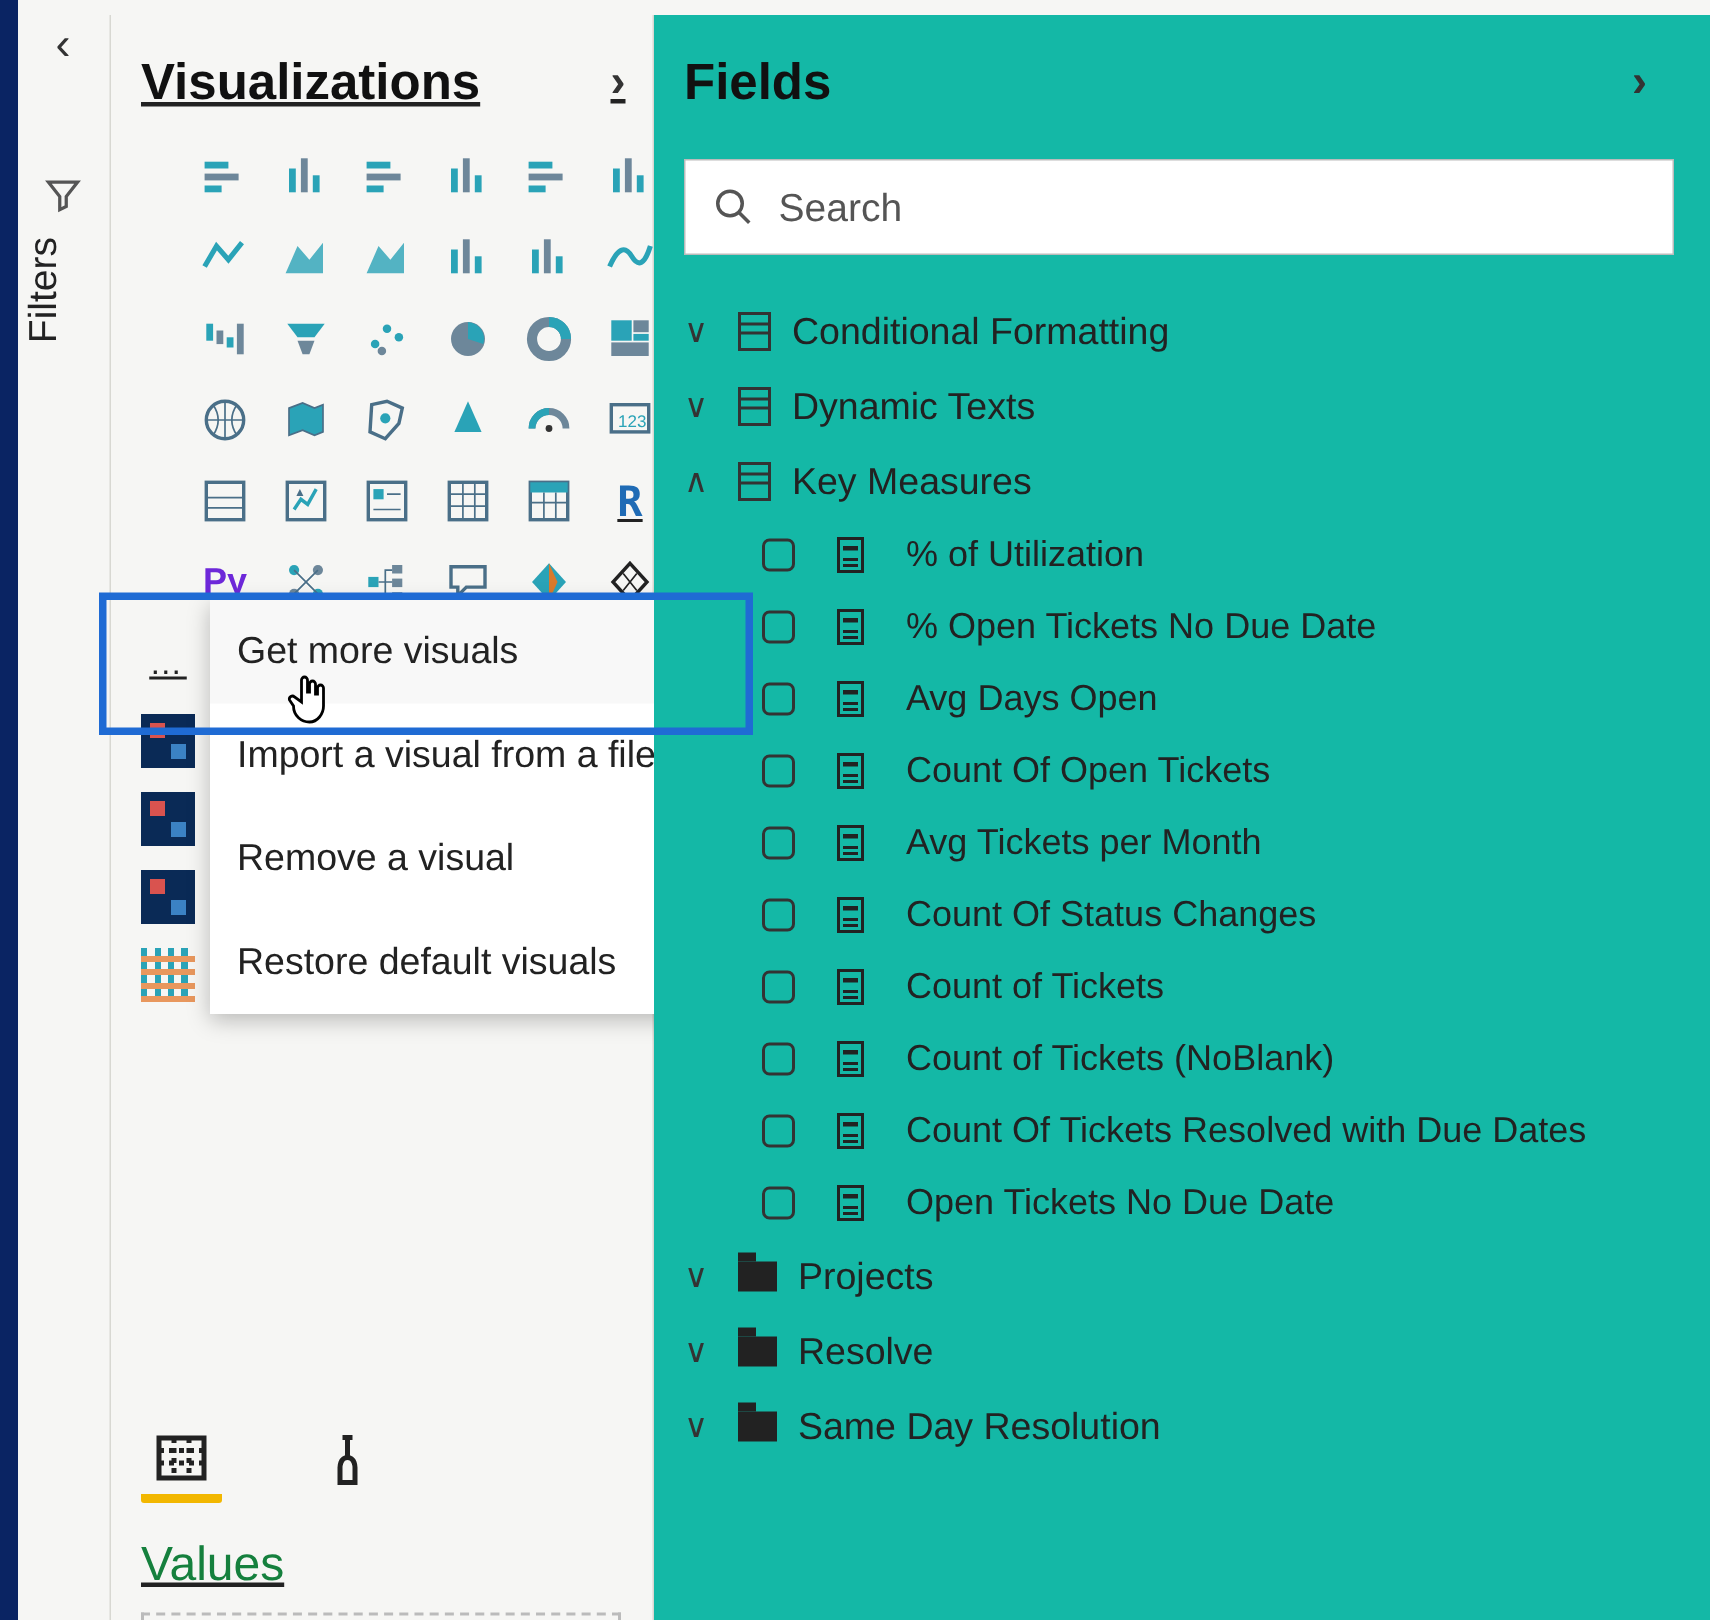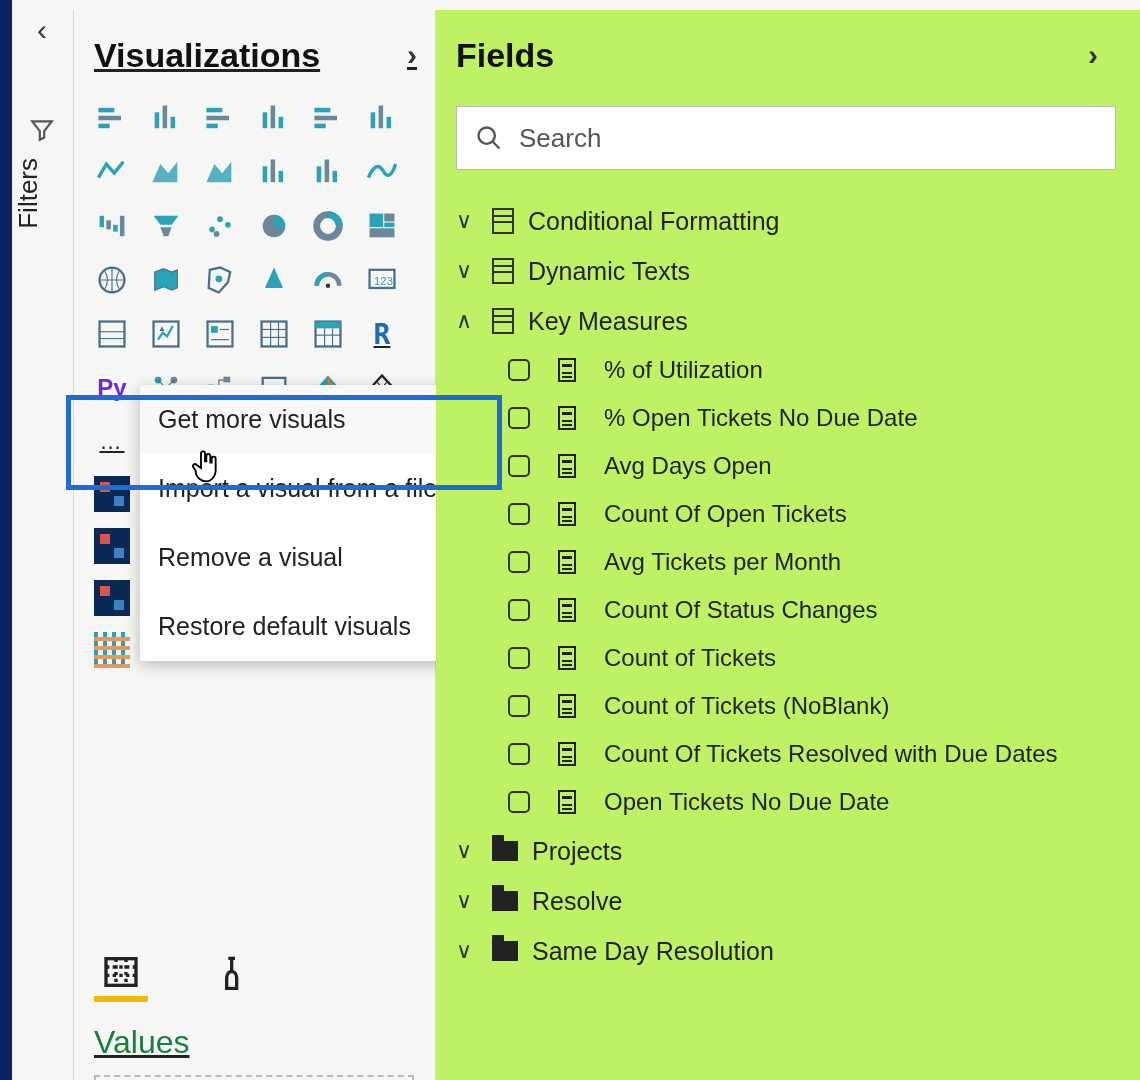"Fields" .fields-pane { background: #bef264 -> #14b8a6 }
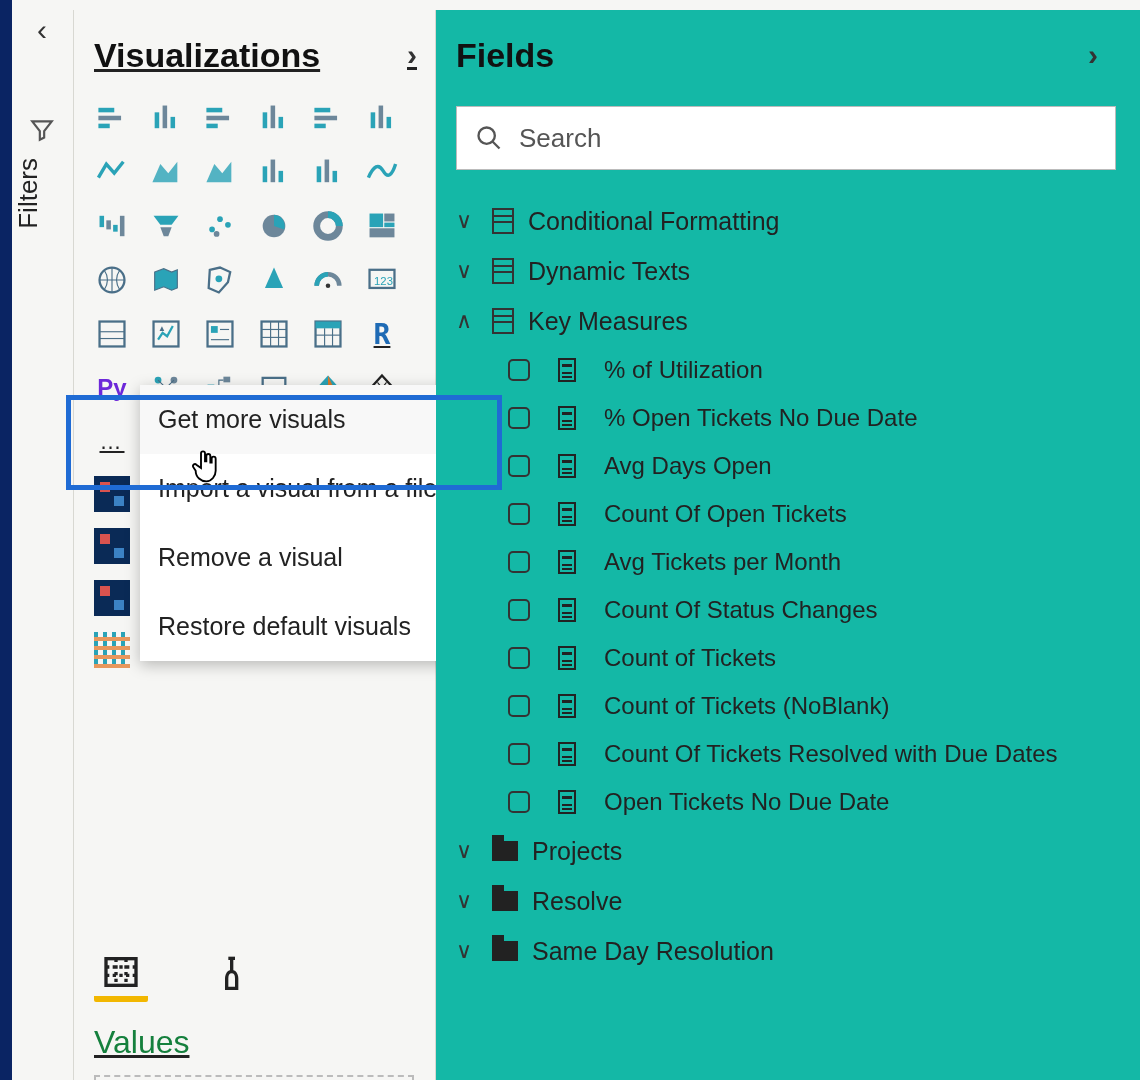"123" .vis-grid { margin-left: none -> 38px }
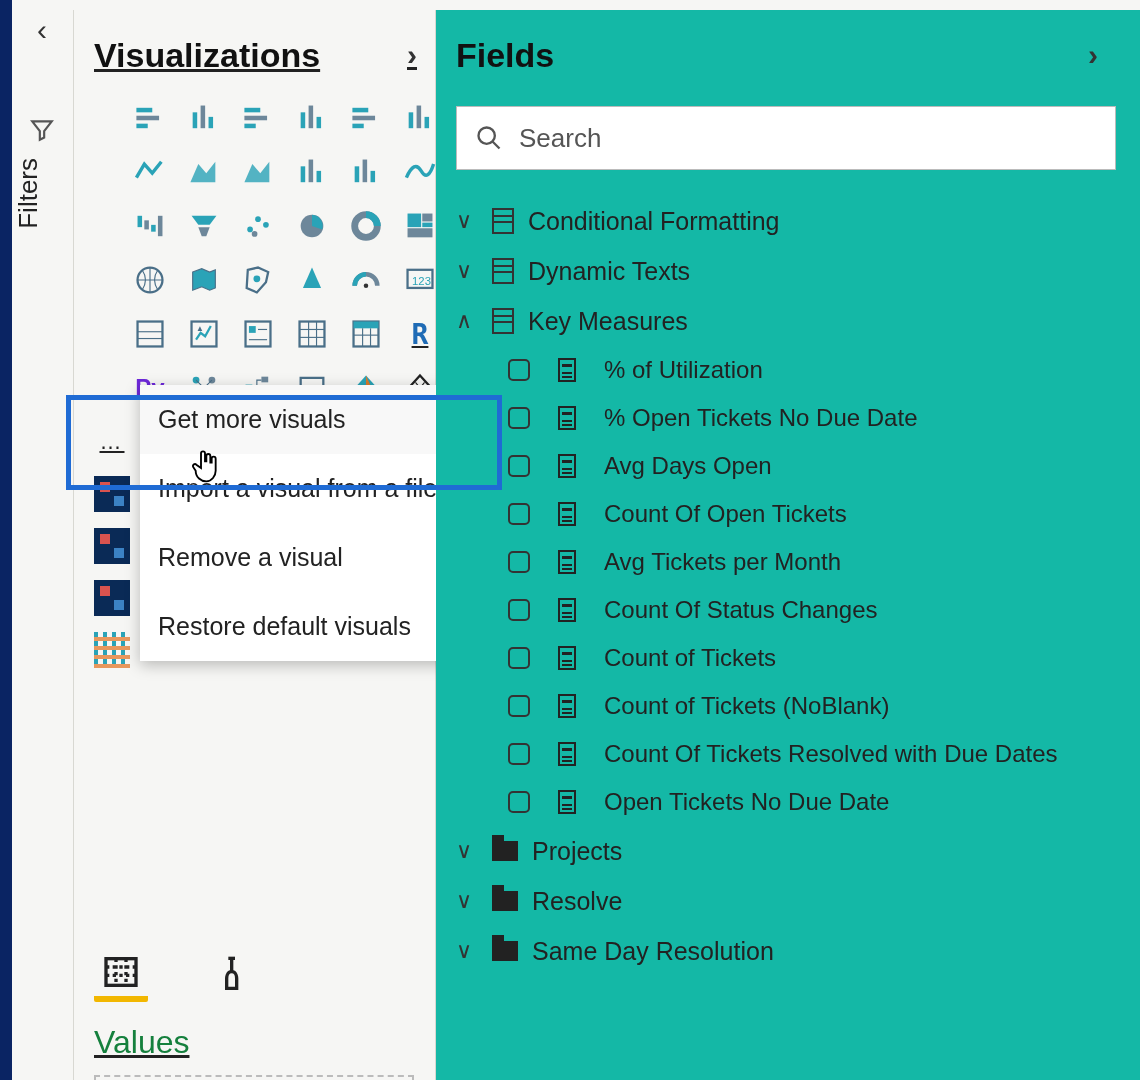"Get more visuals" .context-menu { top: 385px -> 400px }
